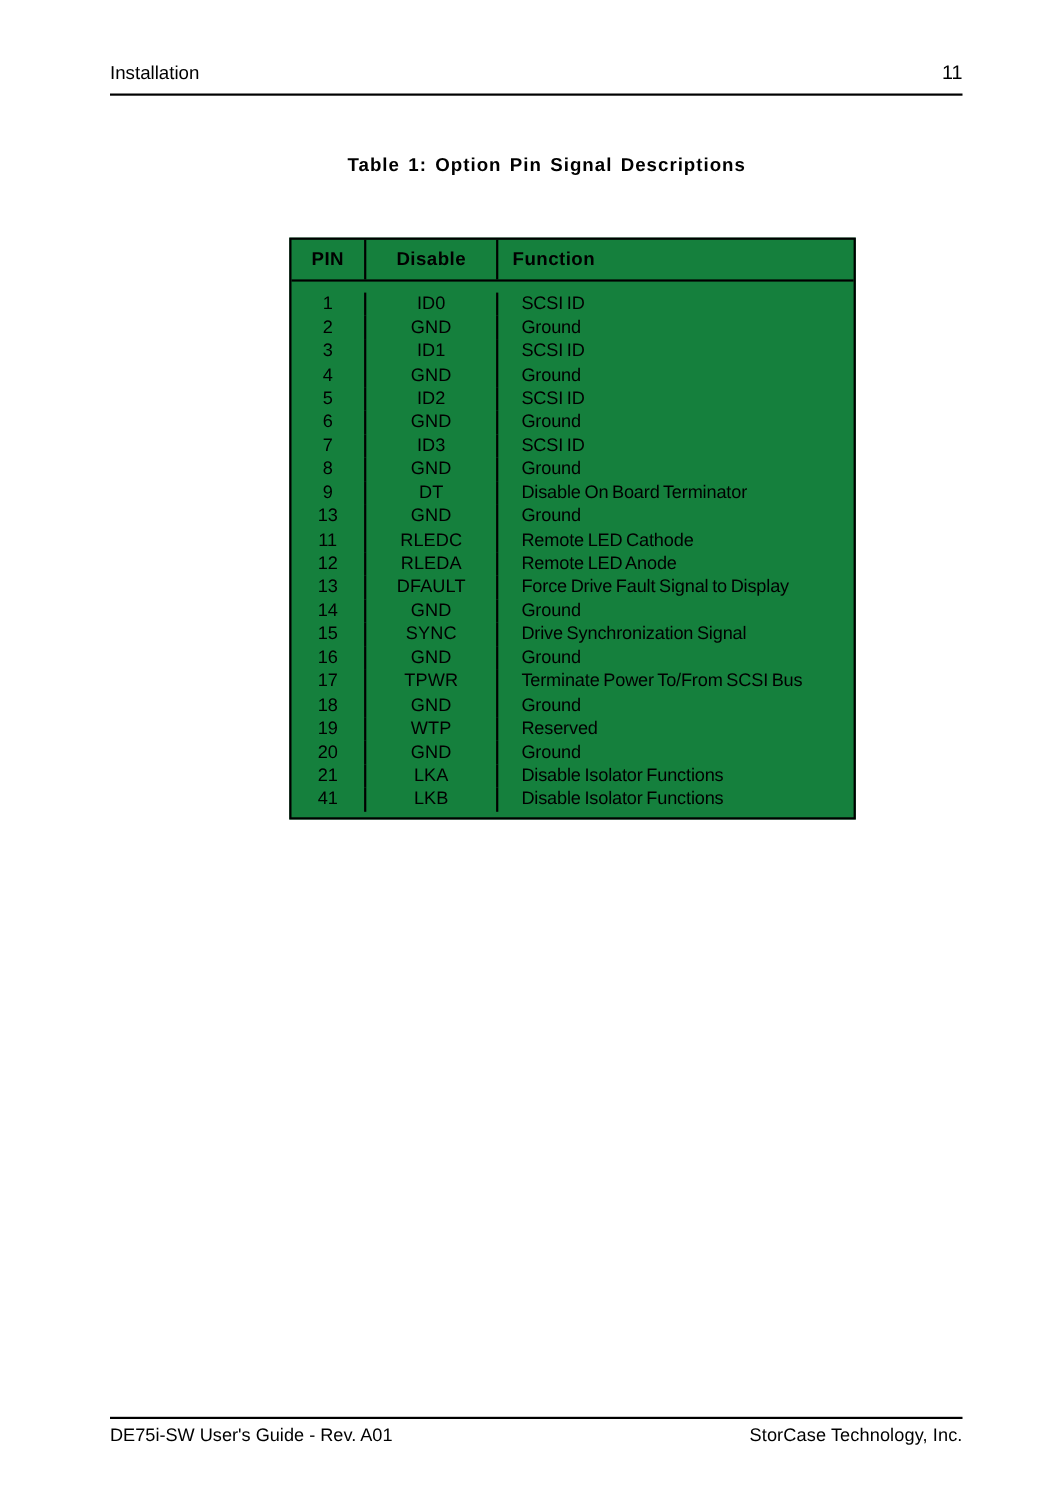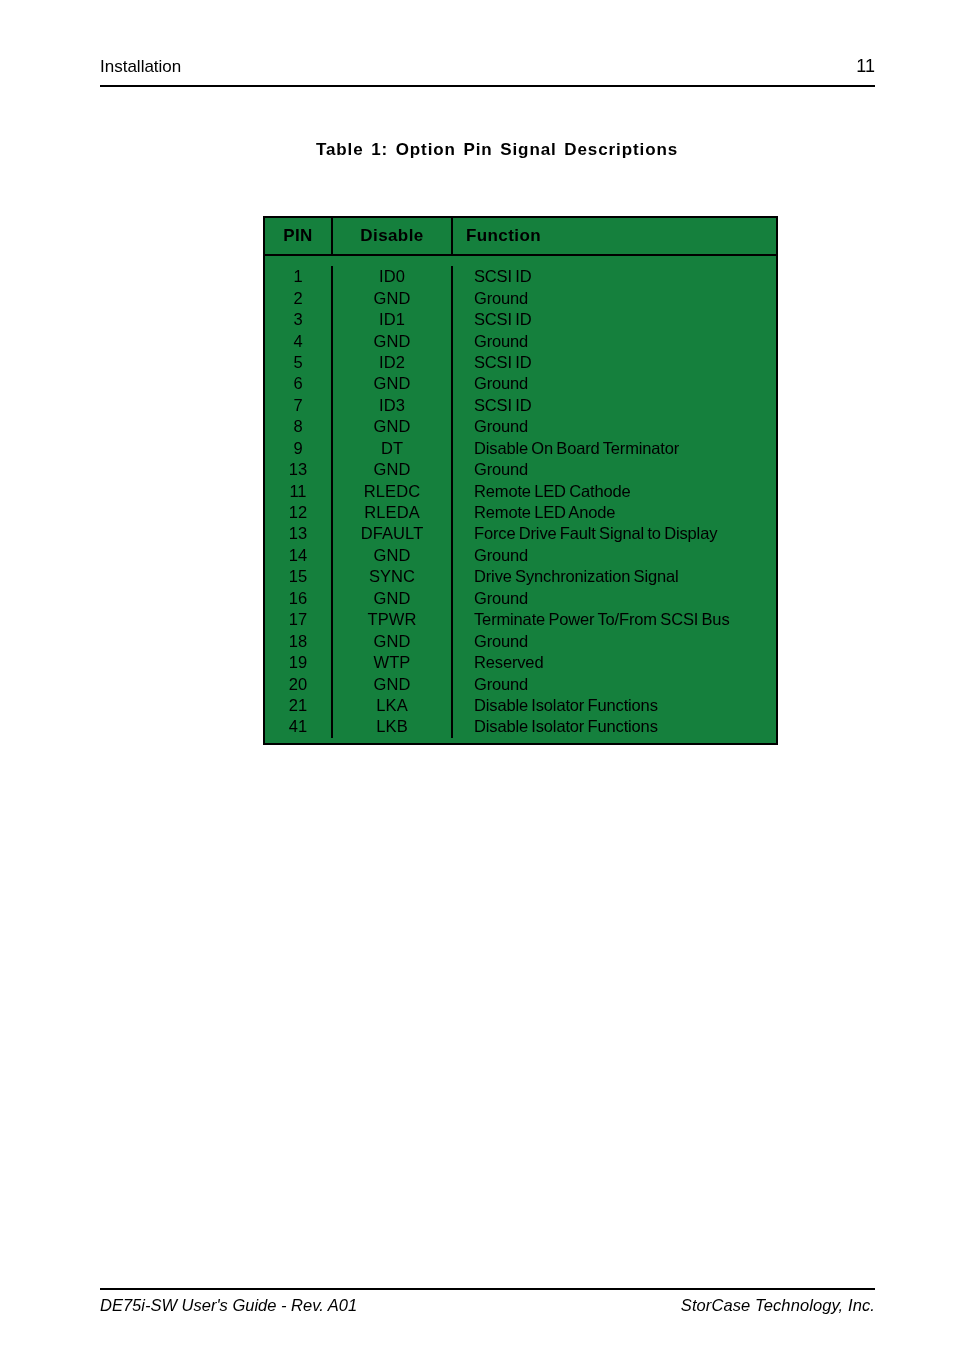"DE75i-SW User's Guide - Rev." .page-footer { font-style: italic -> none }
